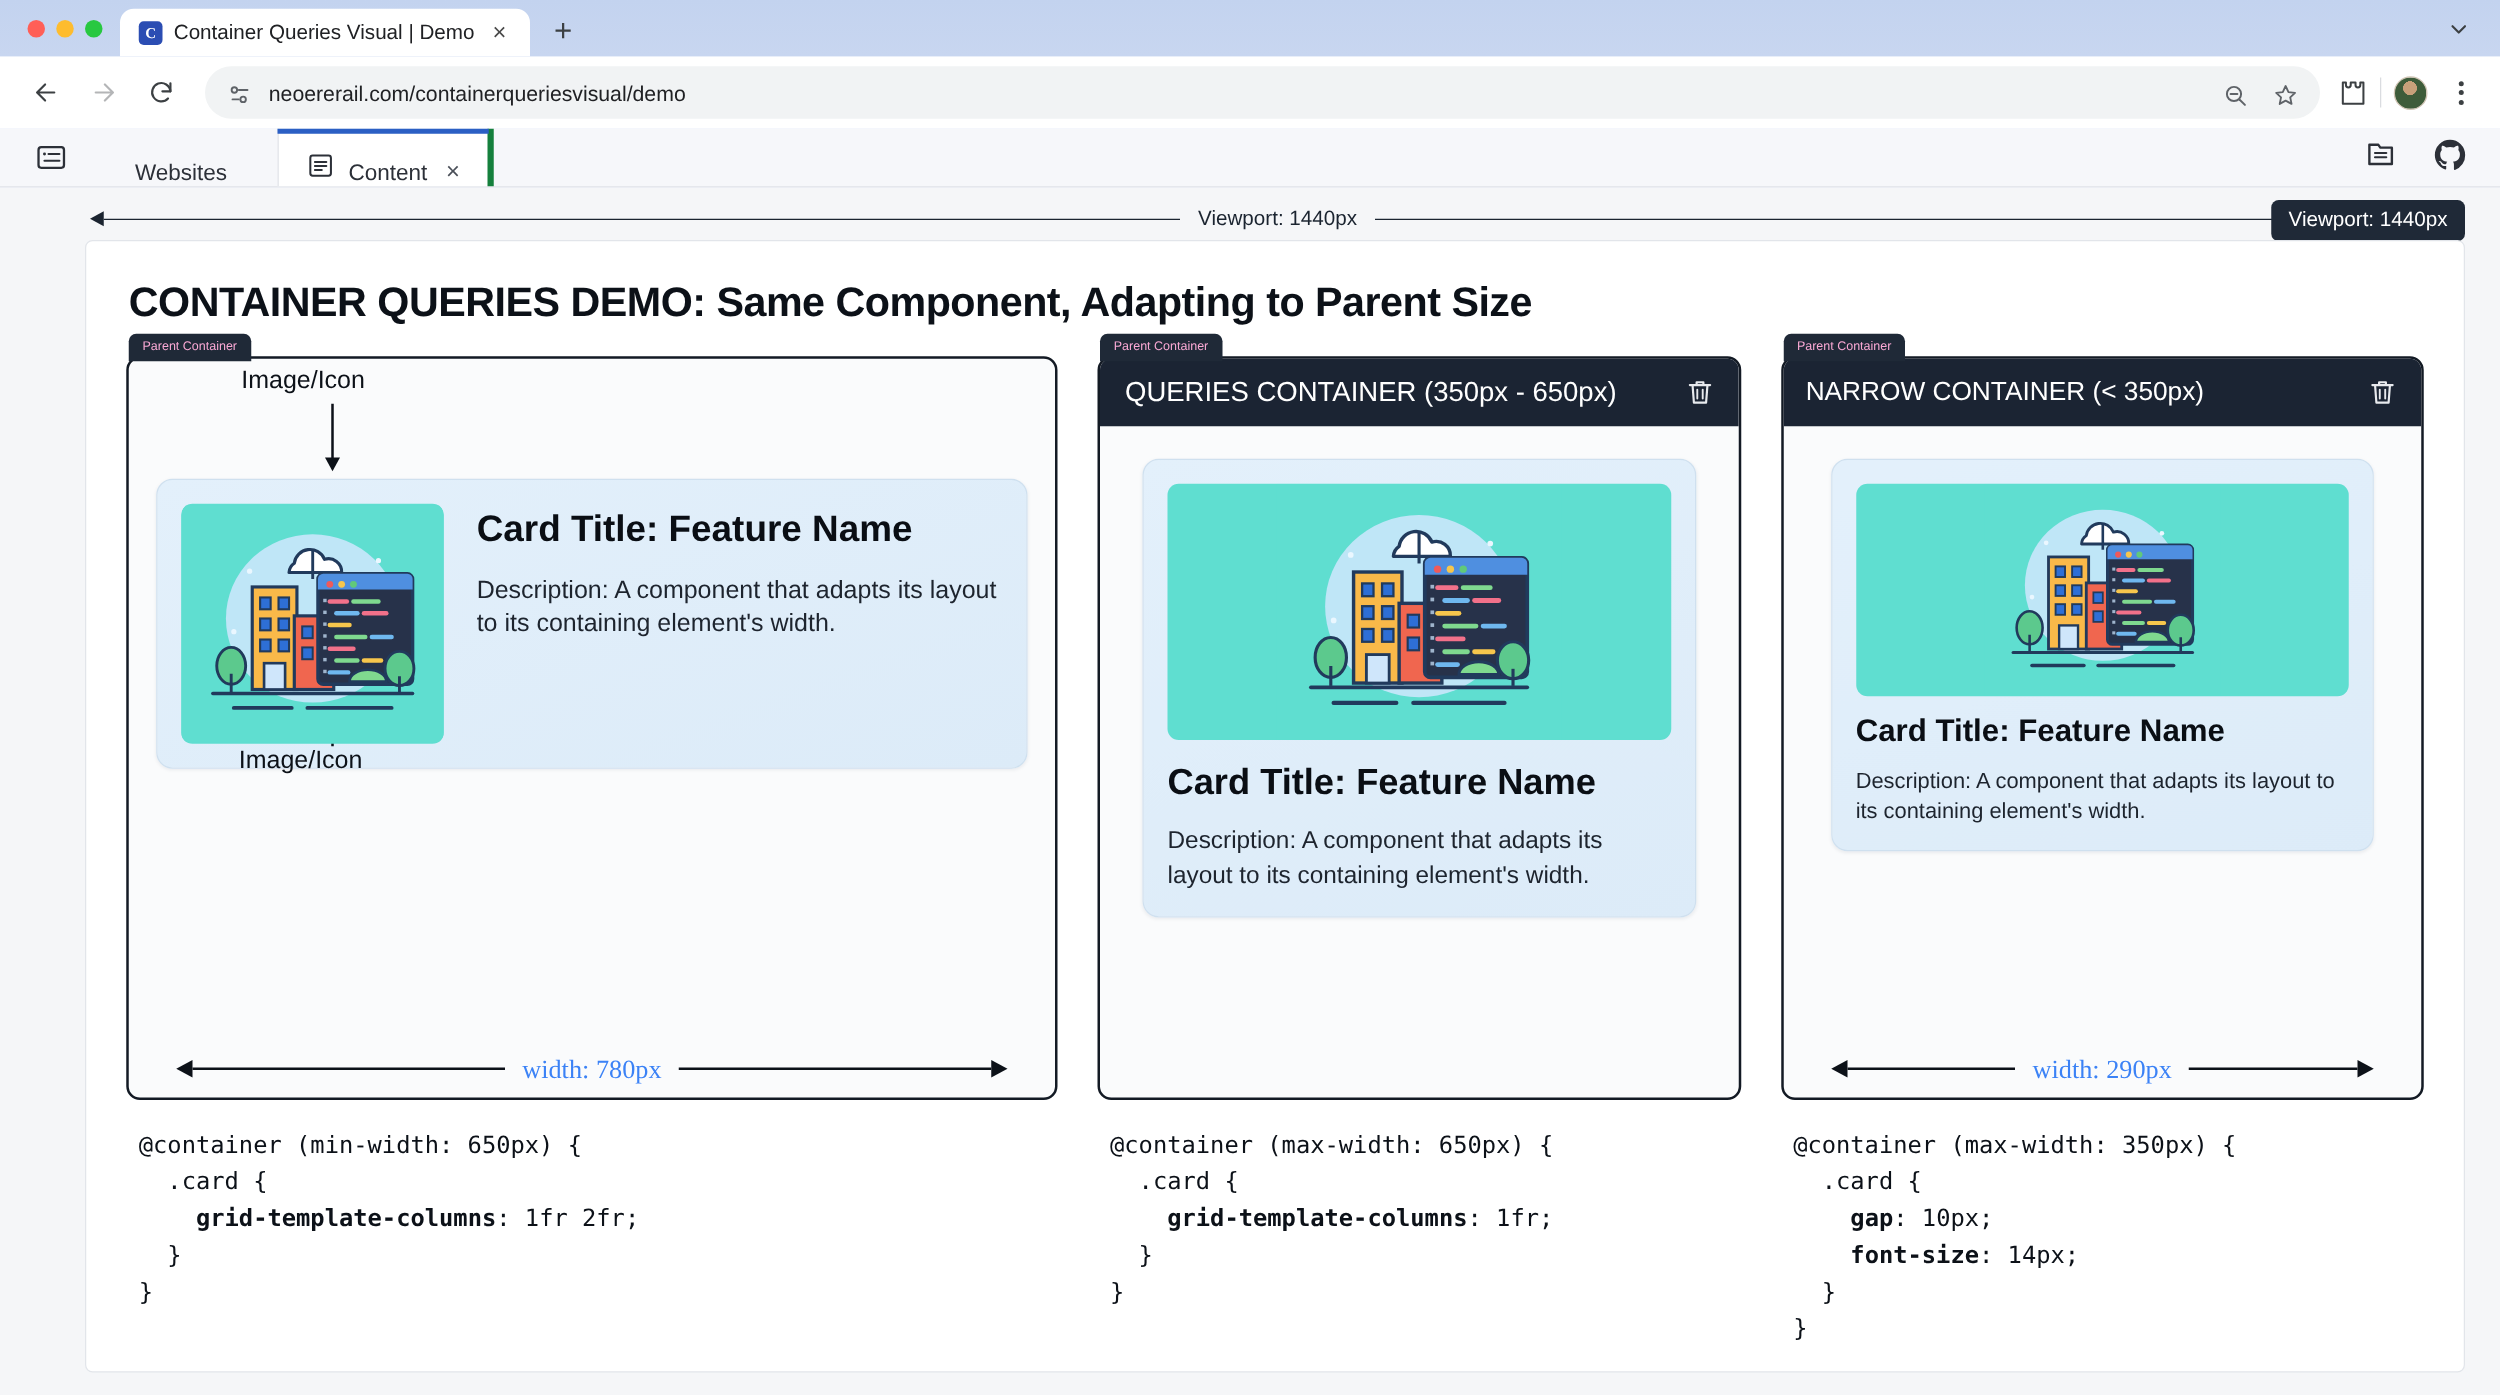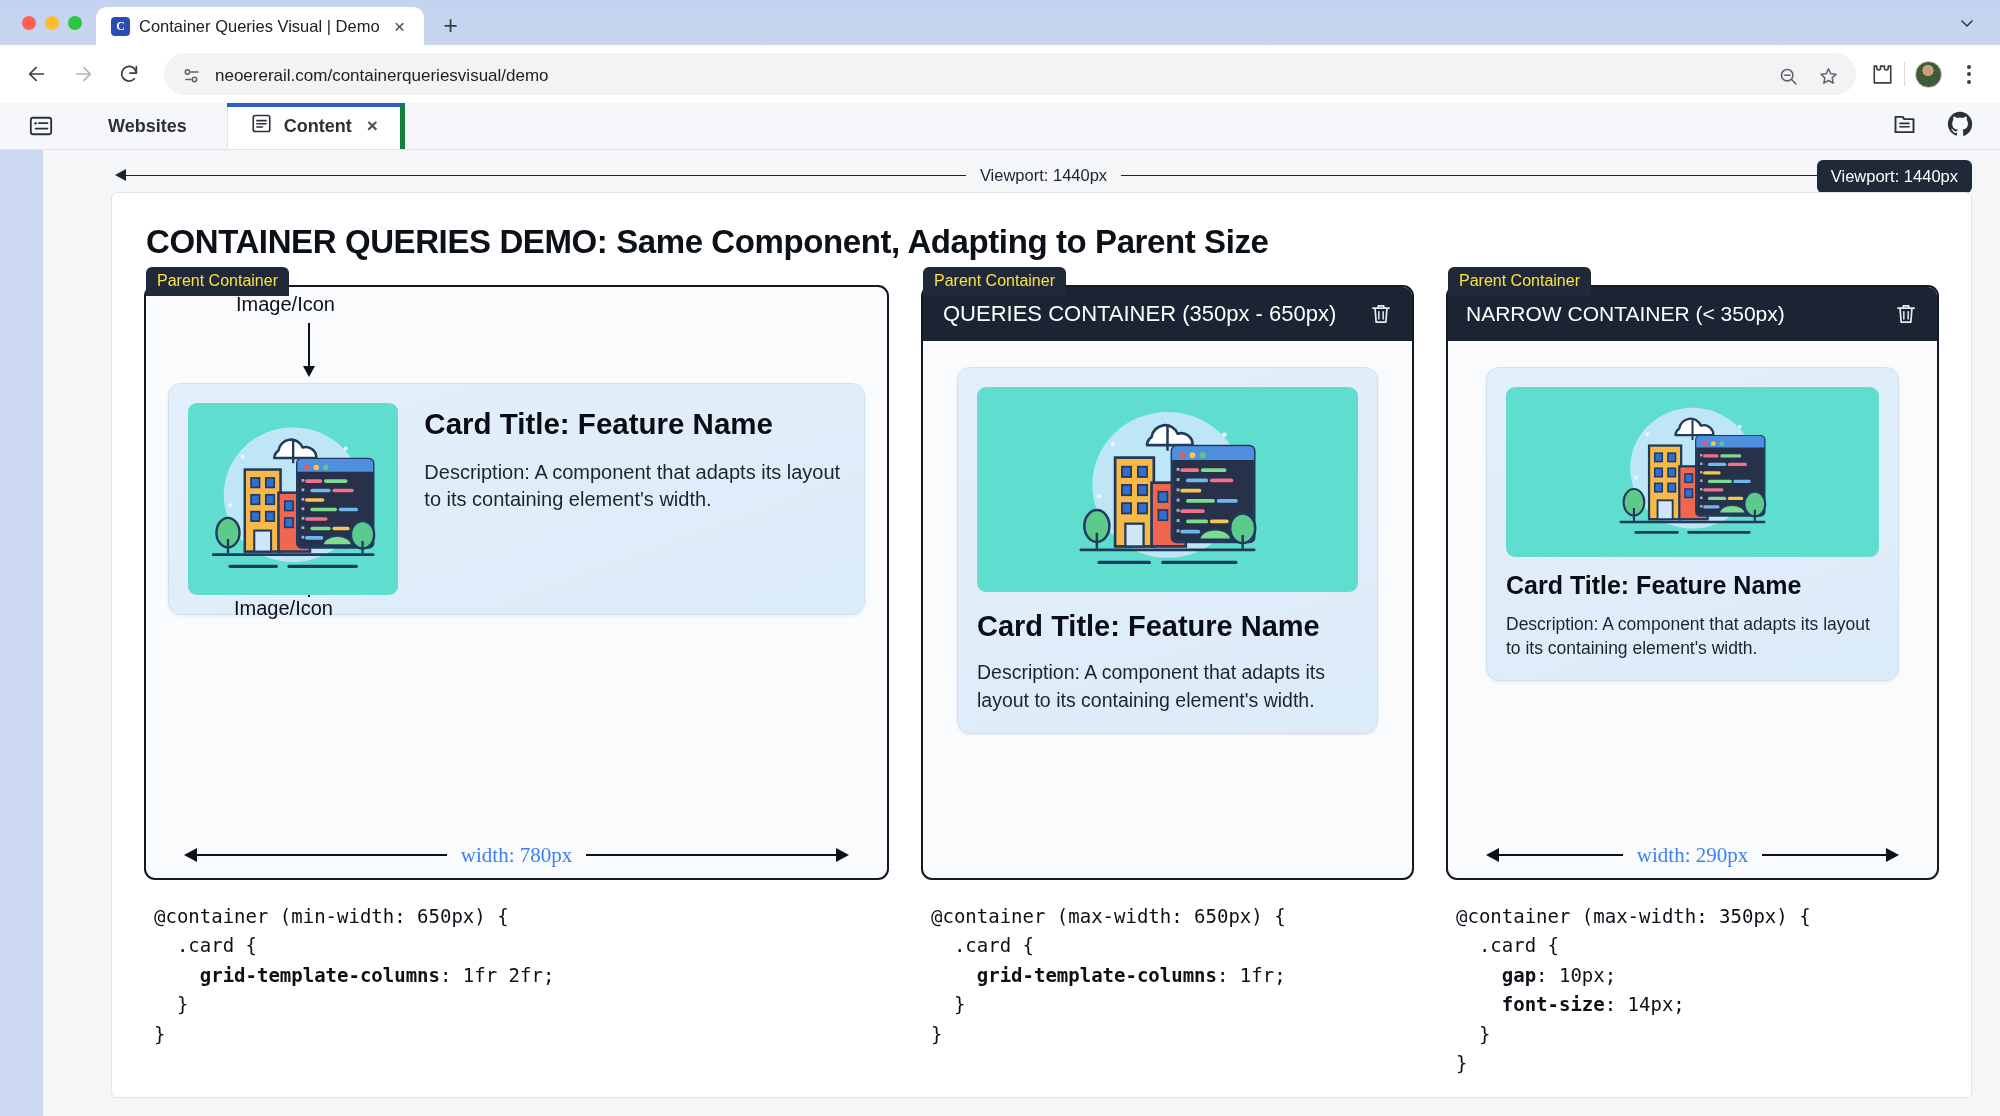"Websites" .apptab { align-items: center -> flex-end; font-weight: bold -> none }
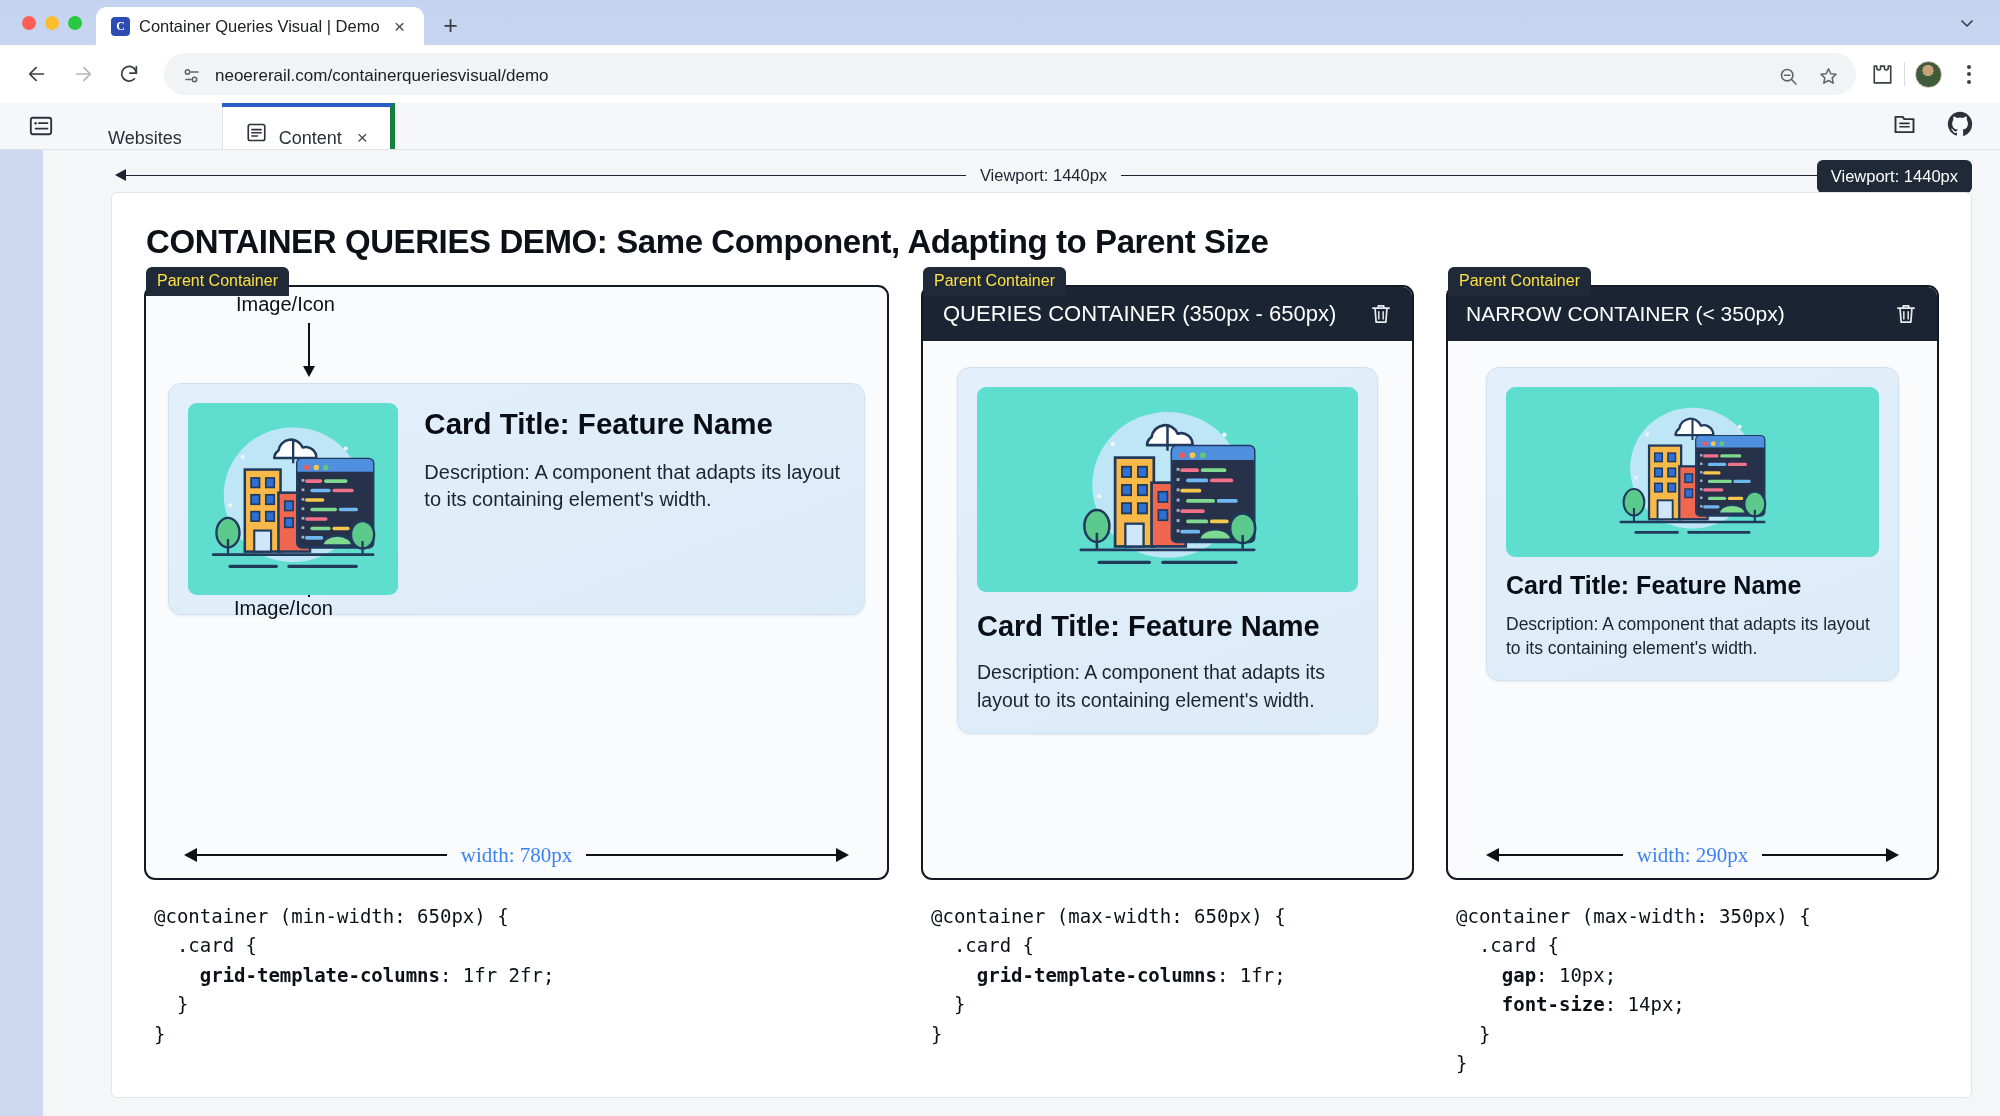"Viewport: 1440px" .page { margin-left: 43px -> none }
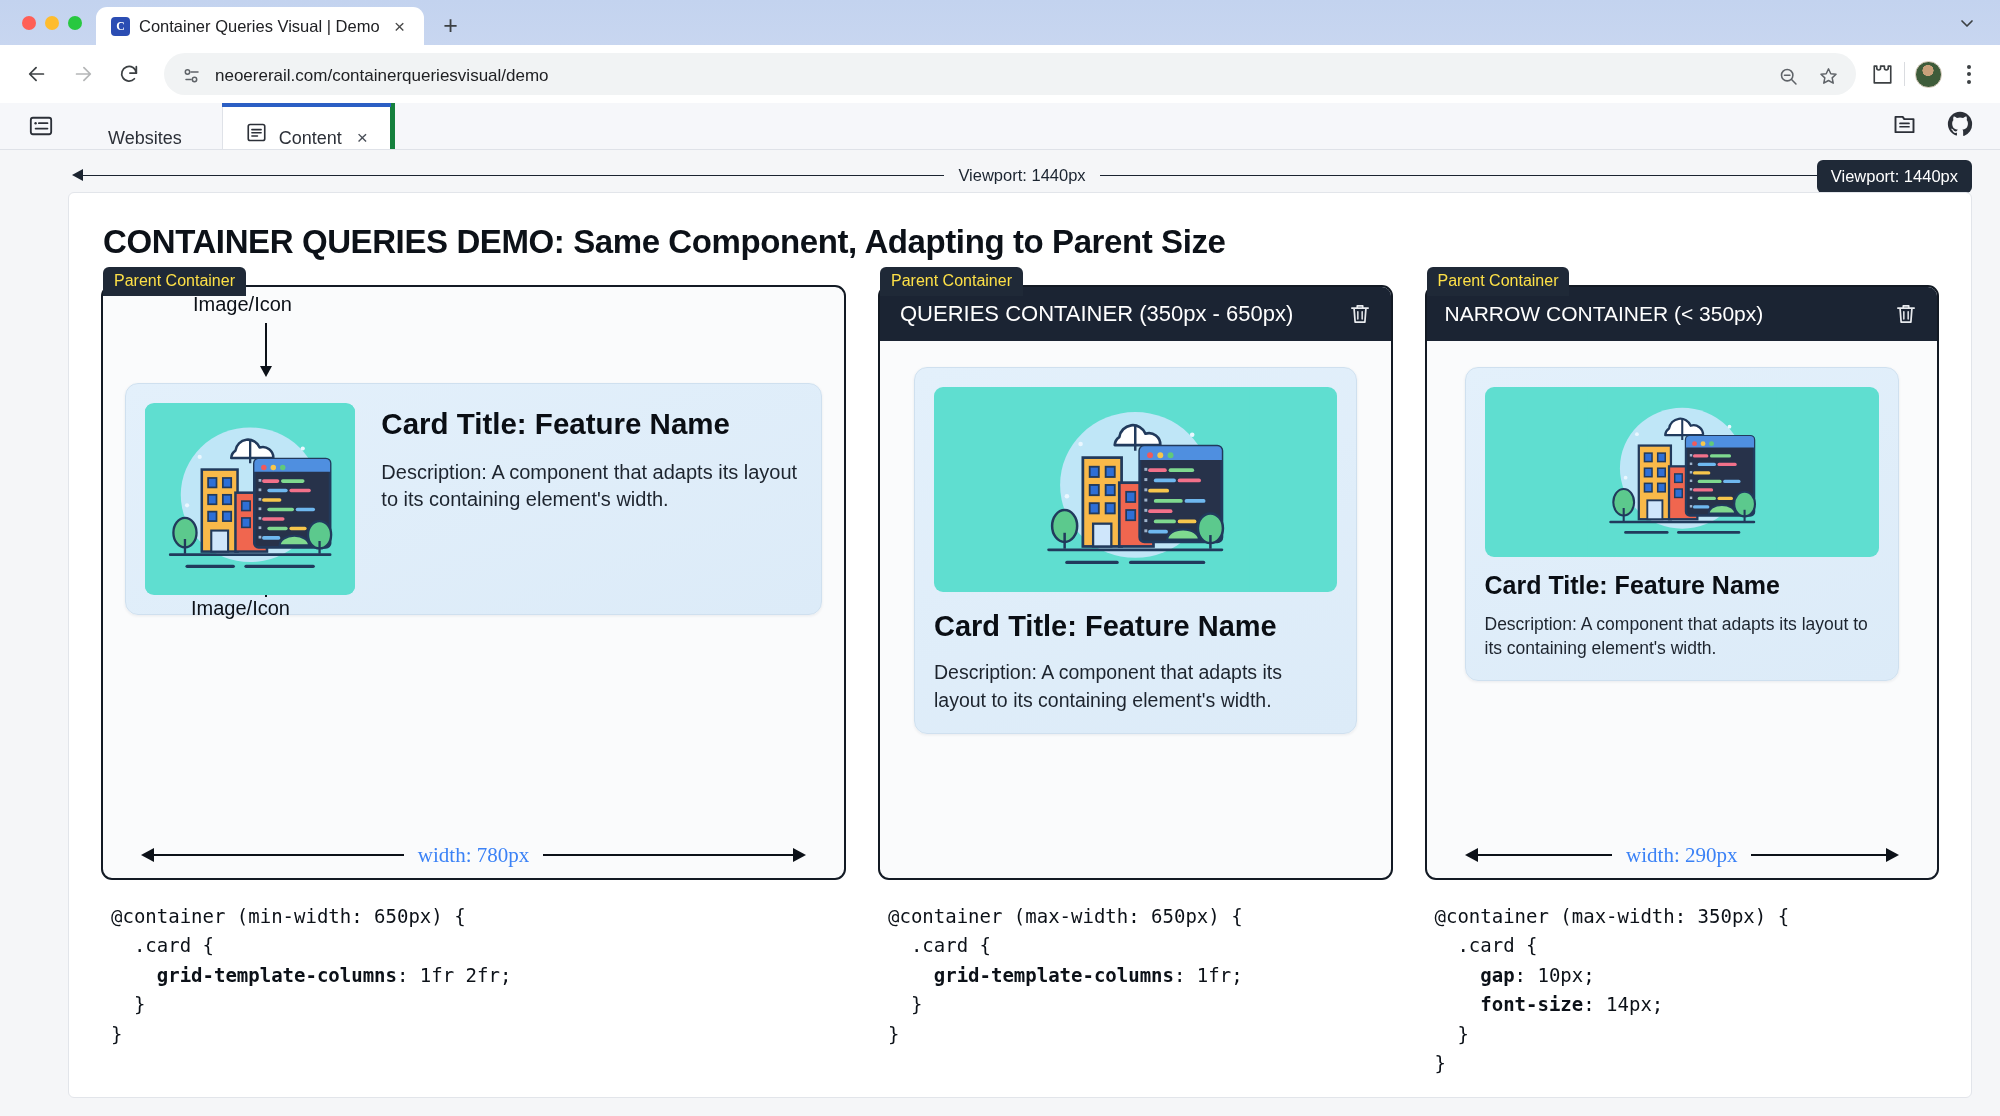"Parent Container" .parent-badge { color: #fde047 -> #f9a8d4; font-size: 16px -> 10px }
